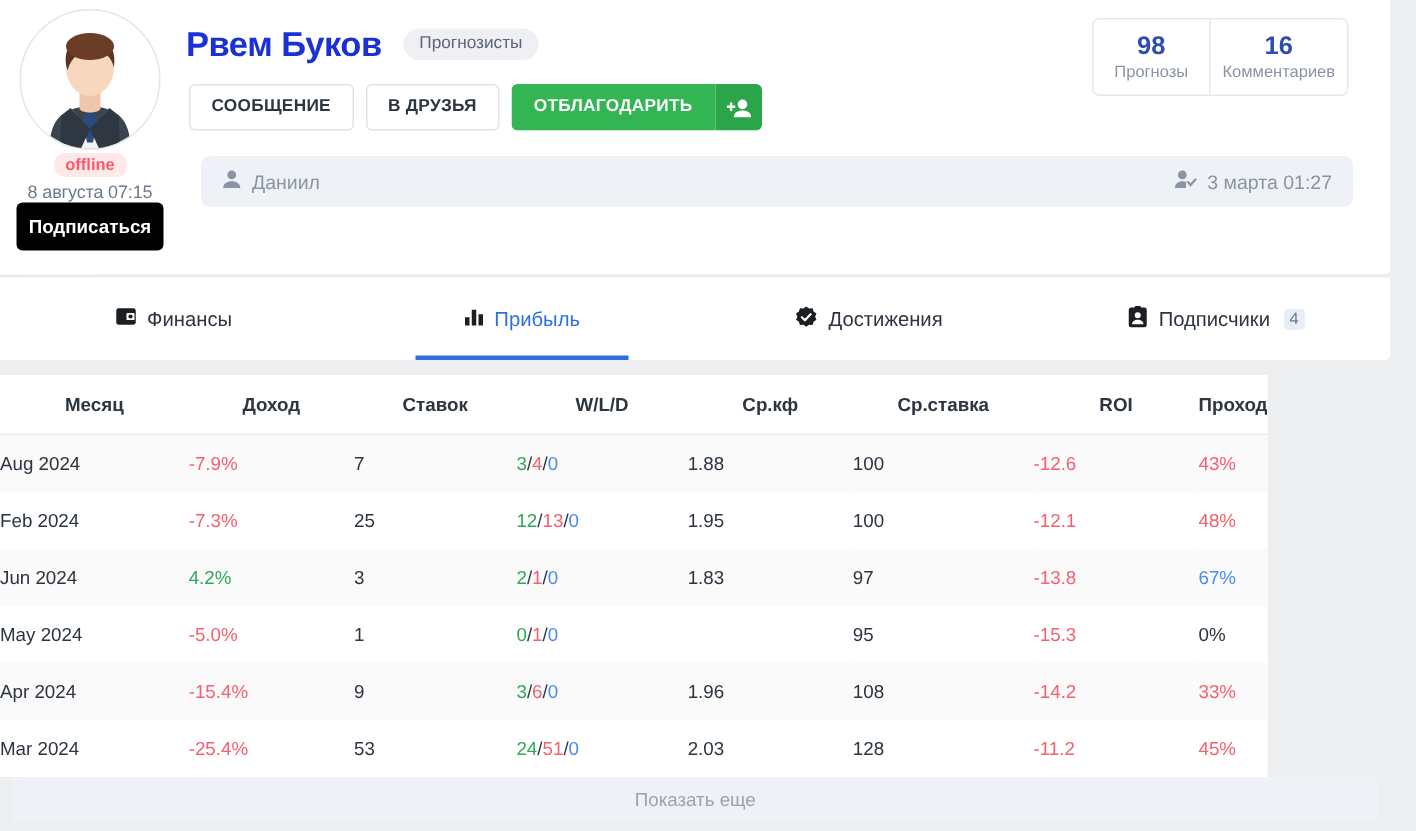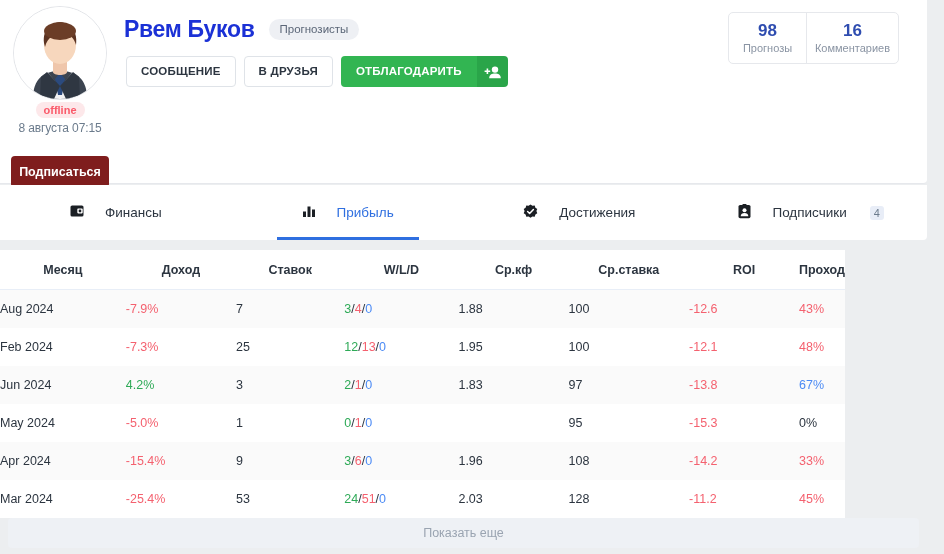"Даниил" div.info-bar { html: none -> <div> <div> <span> <svg> <circle></circle> <path></path> </svg> </span> <span>Даниил</span> </div> <div> <span> <svg> <circle></circle> <path></path> <path></path> </svg> </span> <span>3 марта 01:27</span> </div> </div> }
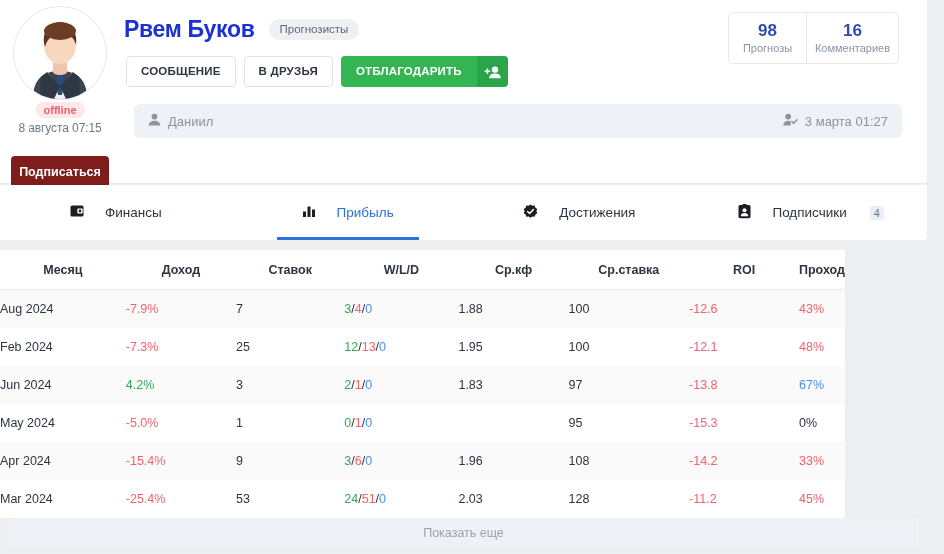"Подписаться" .subscribe-btn { background: #7f1d1d -> #000000; margin: 21px auto 0 -> 0 auto 0 }
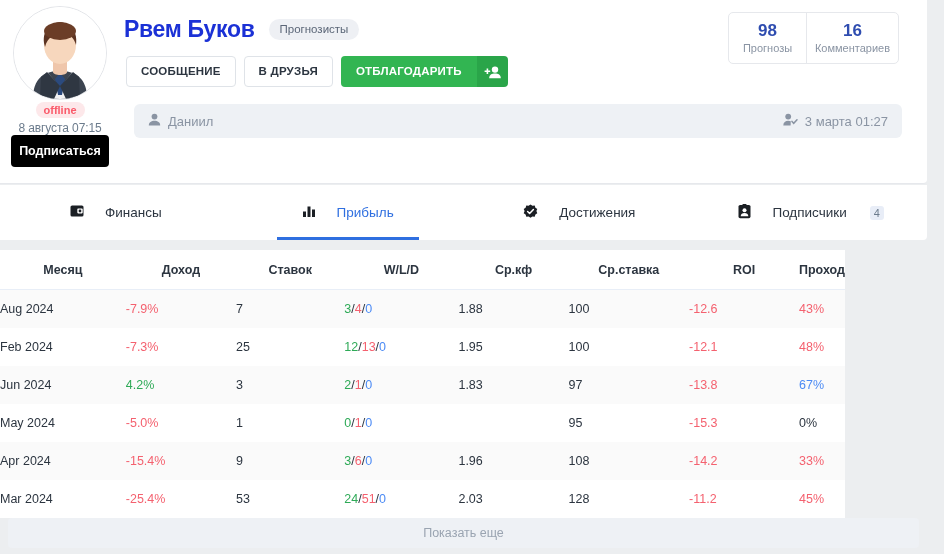"Финансы" .tab { gap: 21px -> 7px }
